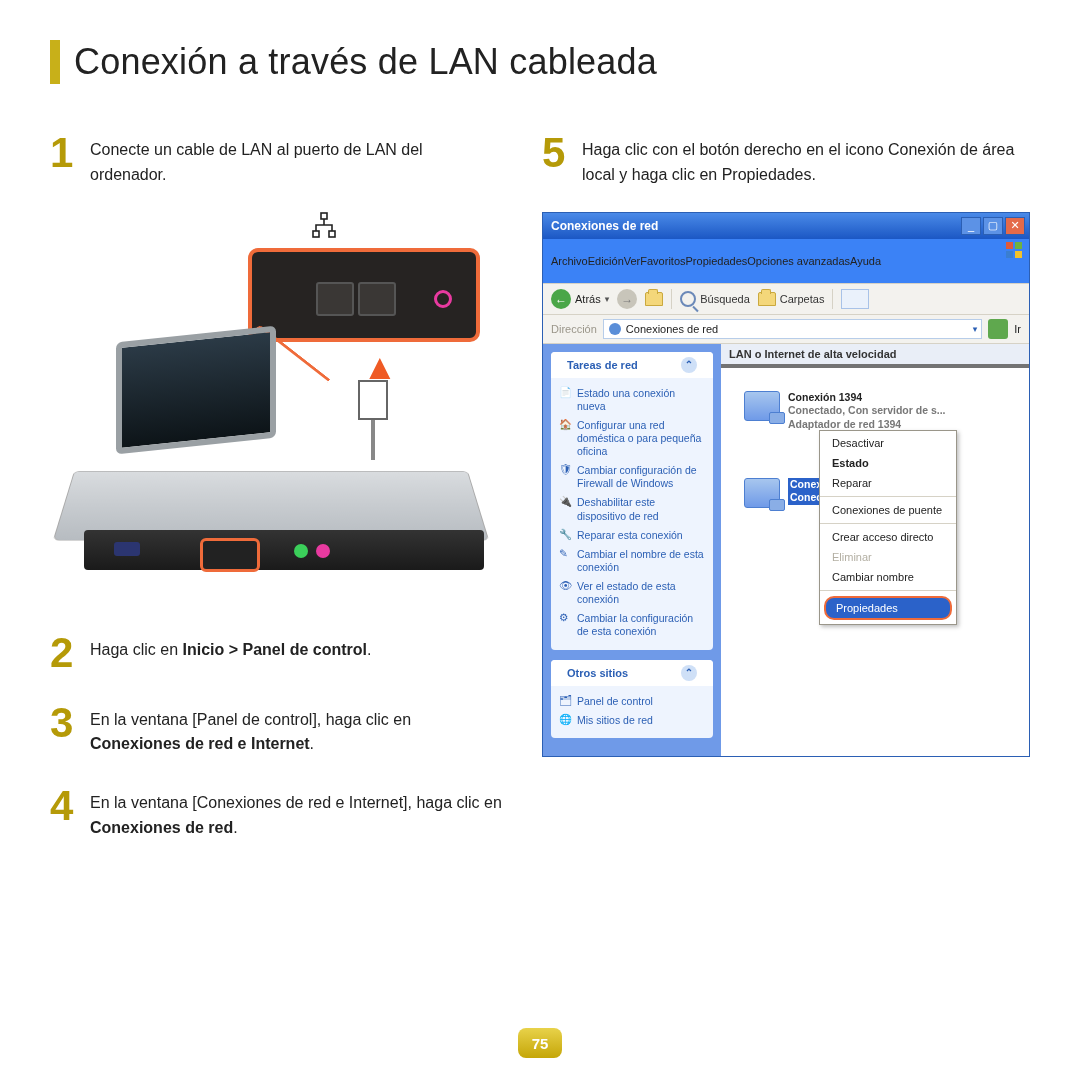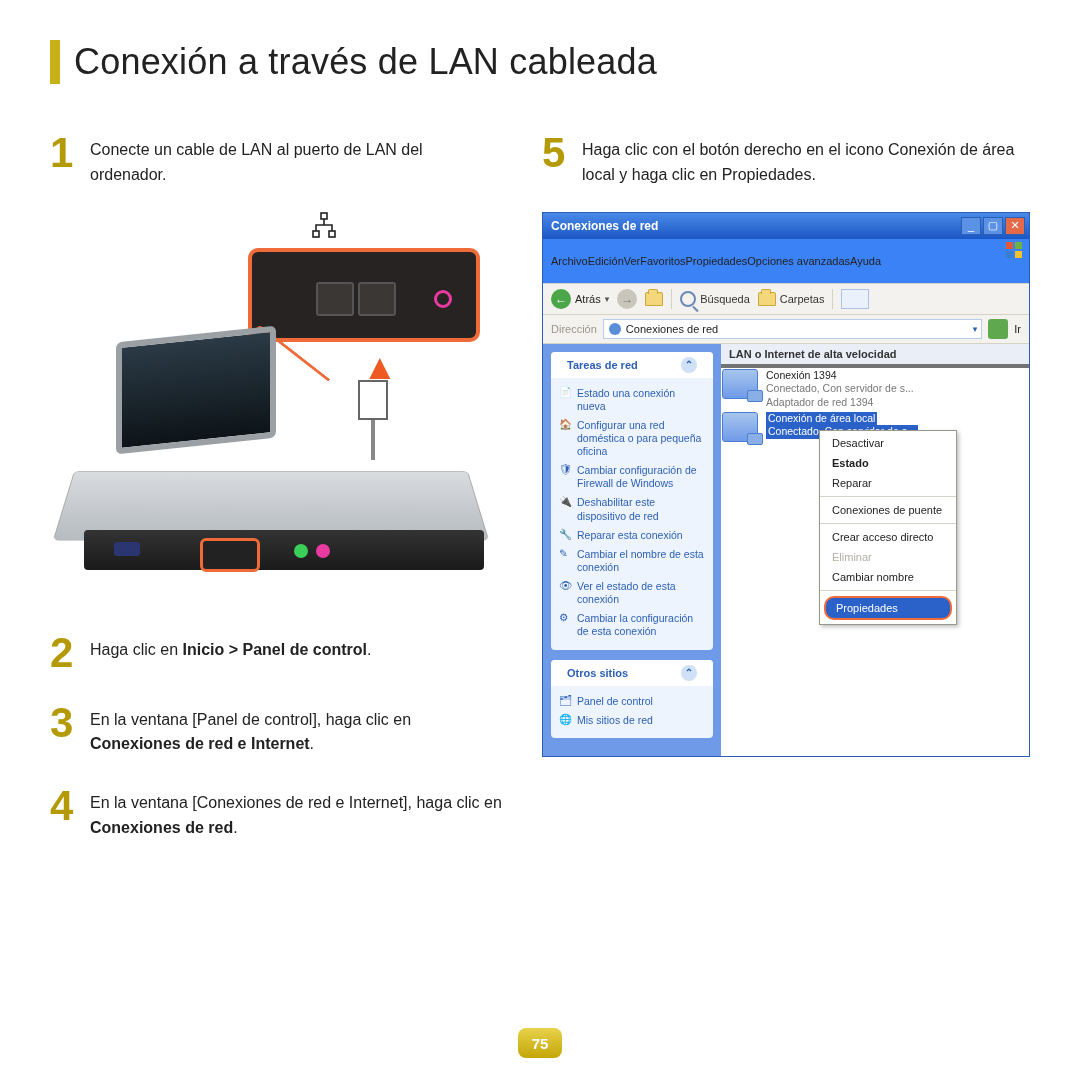"Conexión 1394" .conn-row { font-weight: none -> bold; padding: 1px -> 23px }
